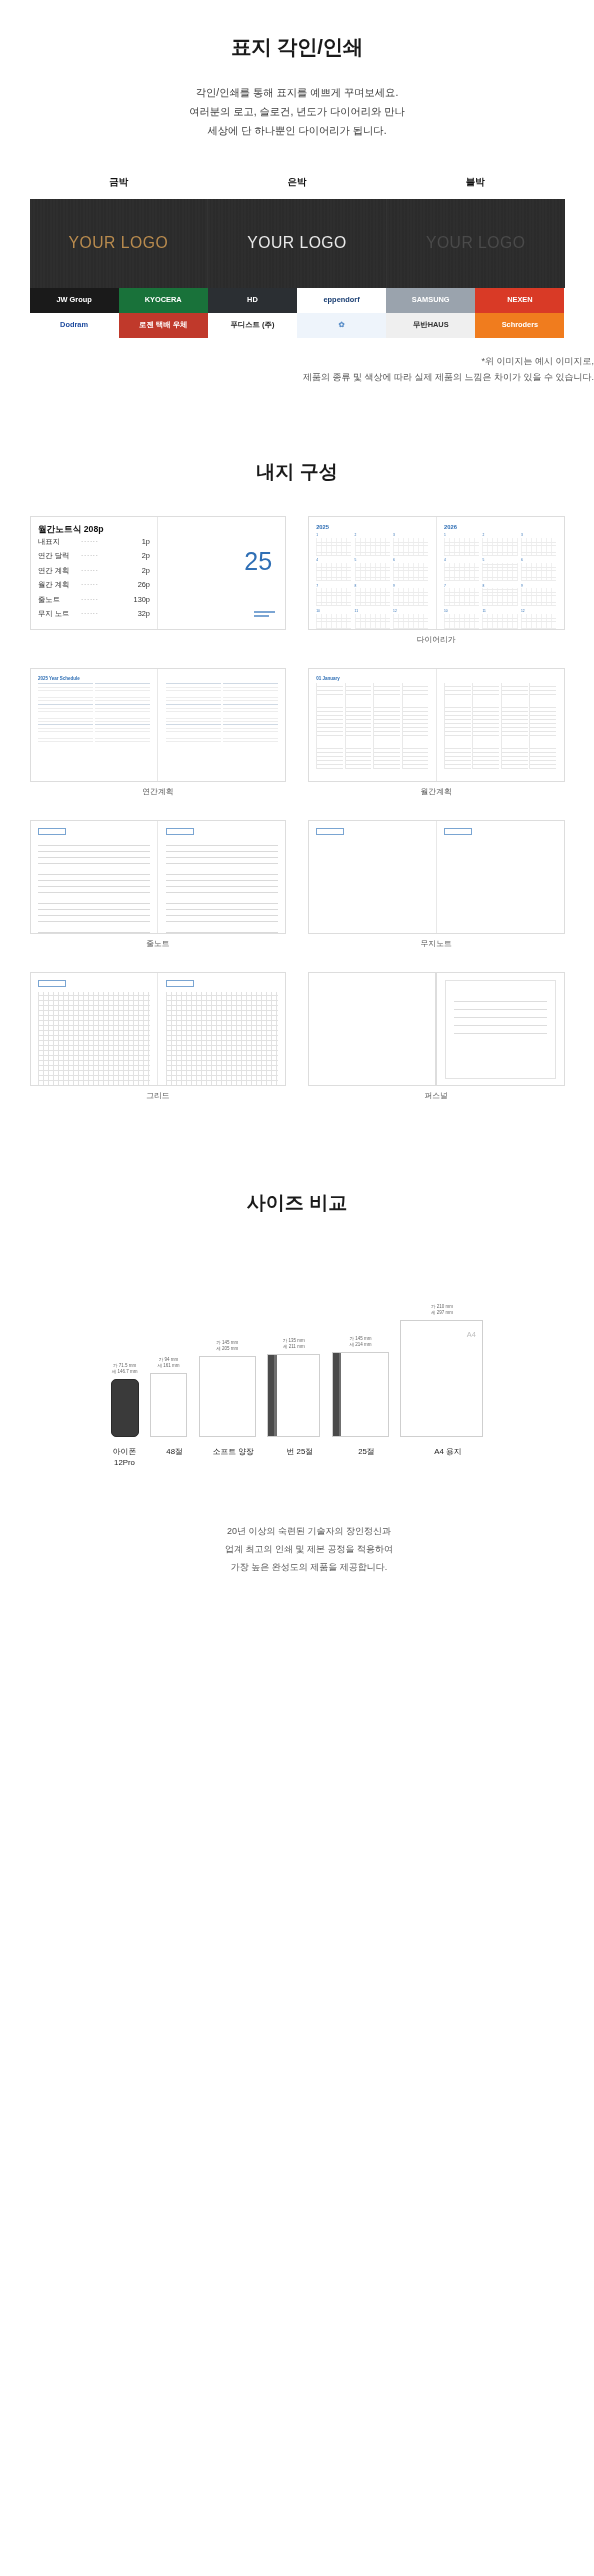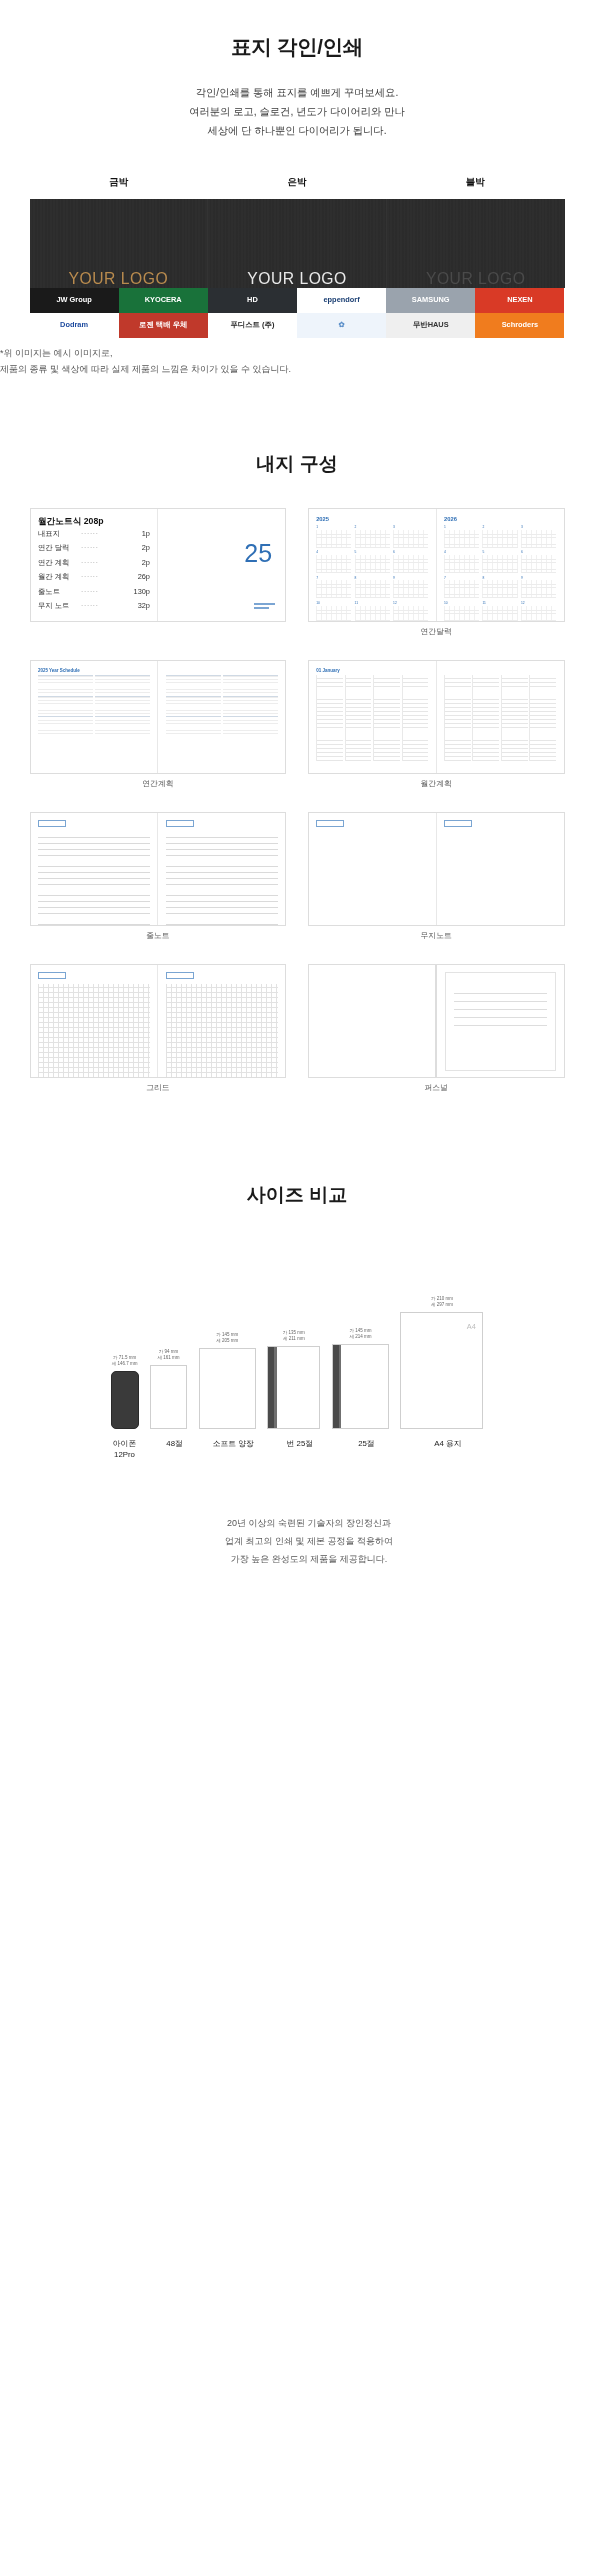"YOUR LOGO" .foil-cell { align-items: flex-end -> center }
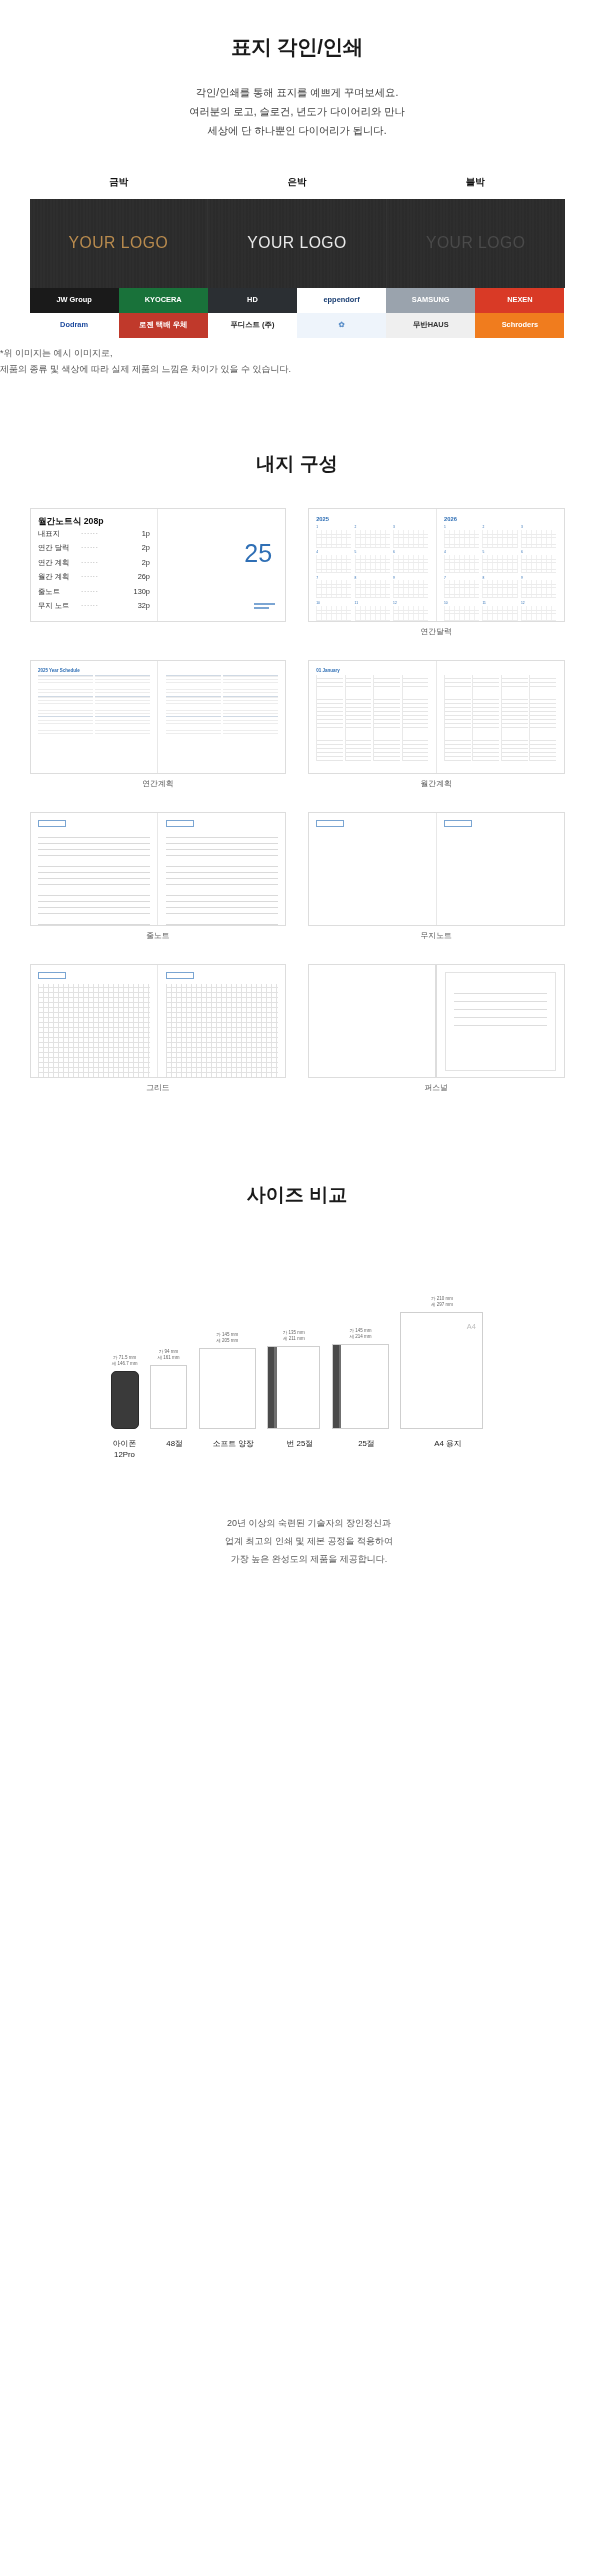"*위 이미지는 예시 이미지로," .note { margin-top: 7px -> 15px; text-align: left -> right }
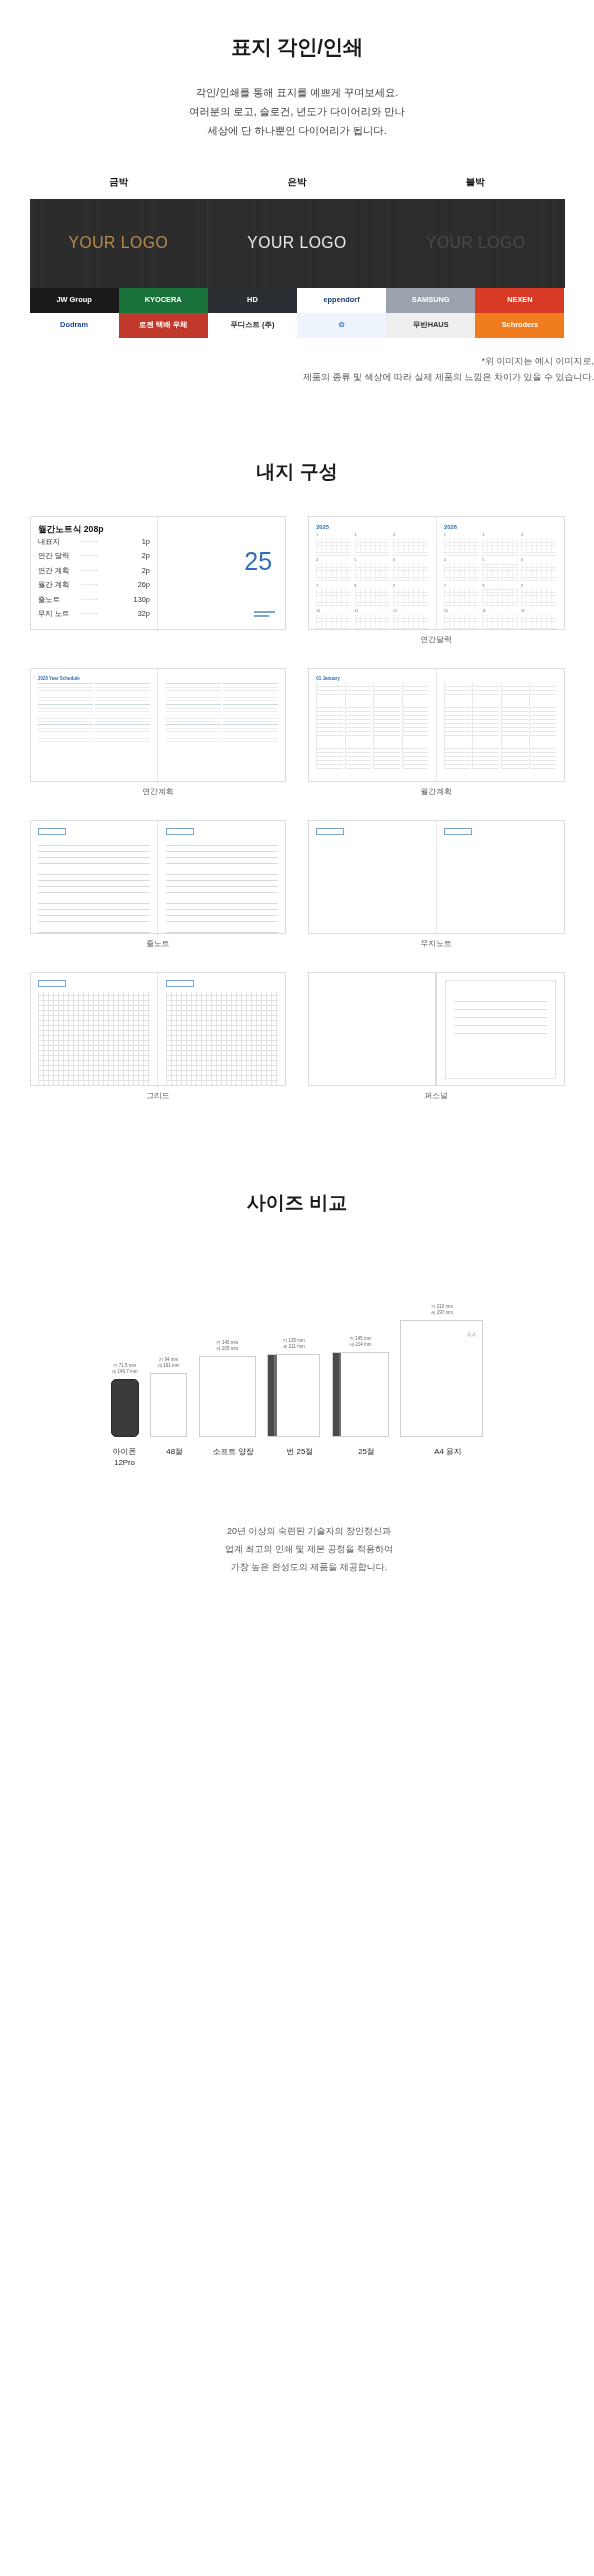"연간달력" div.cap { text: 연간달력 -> 다이어리가 }
